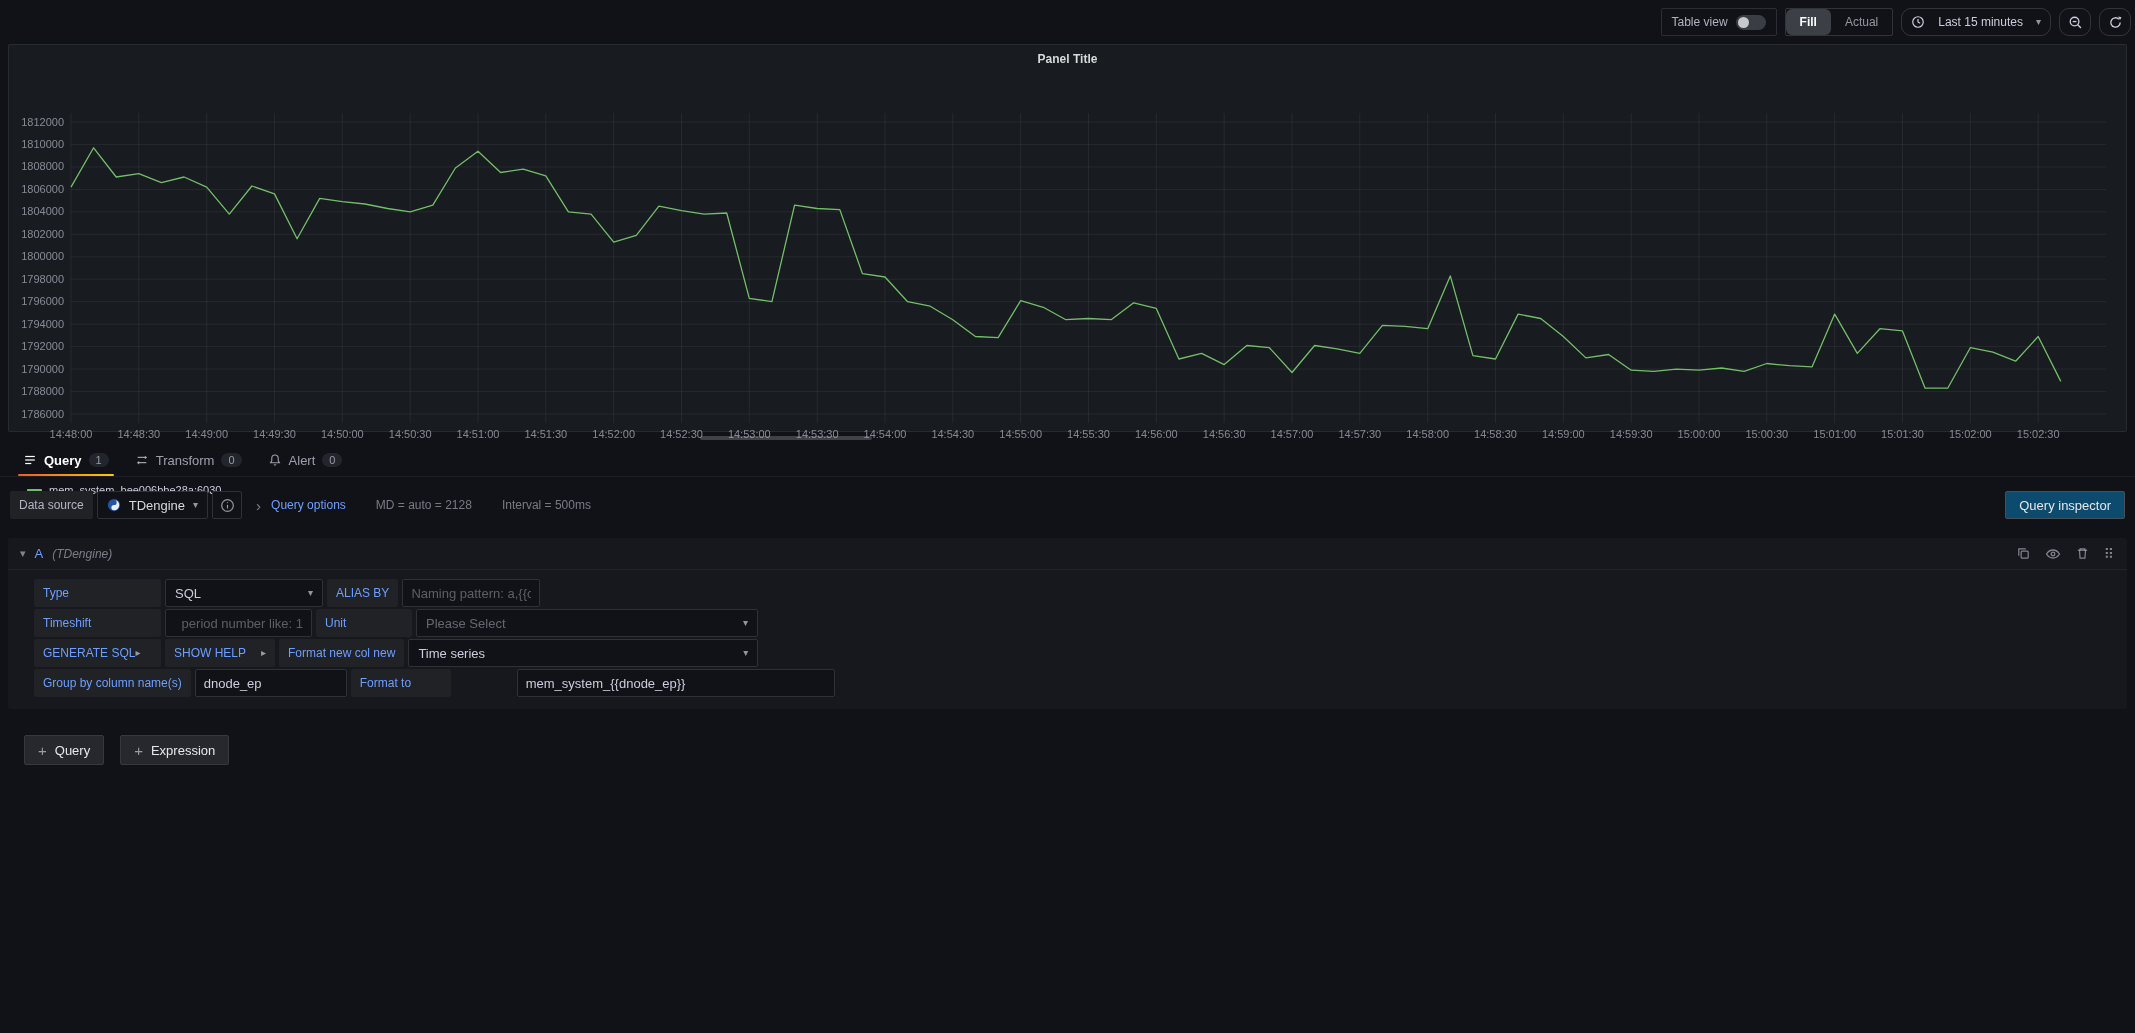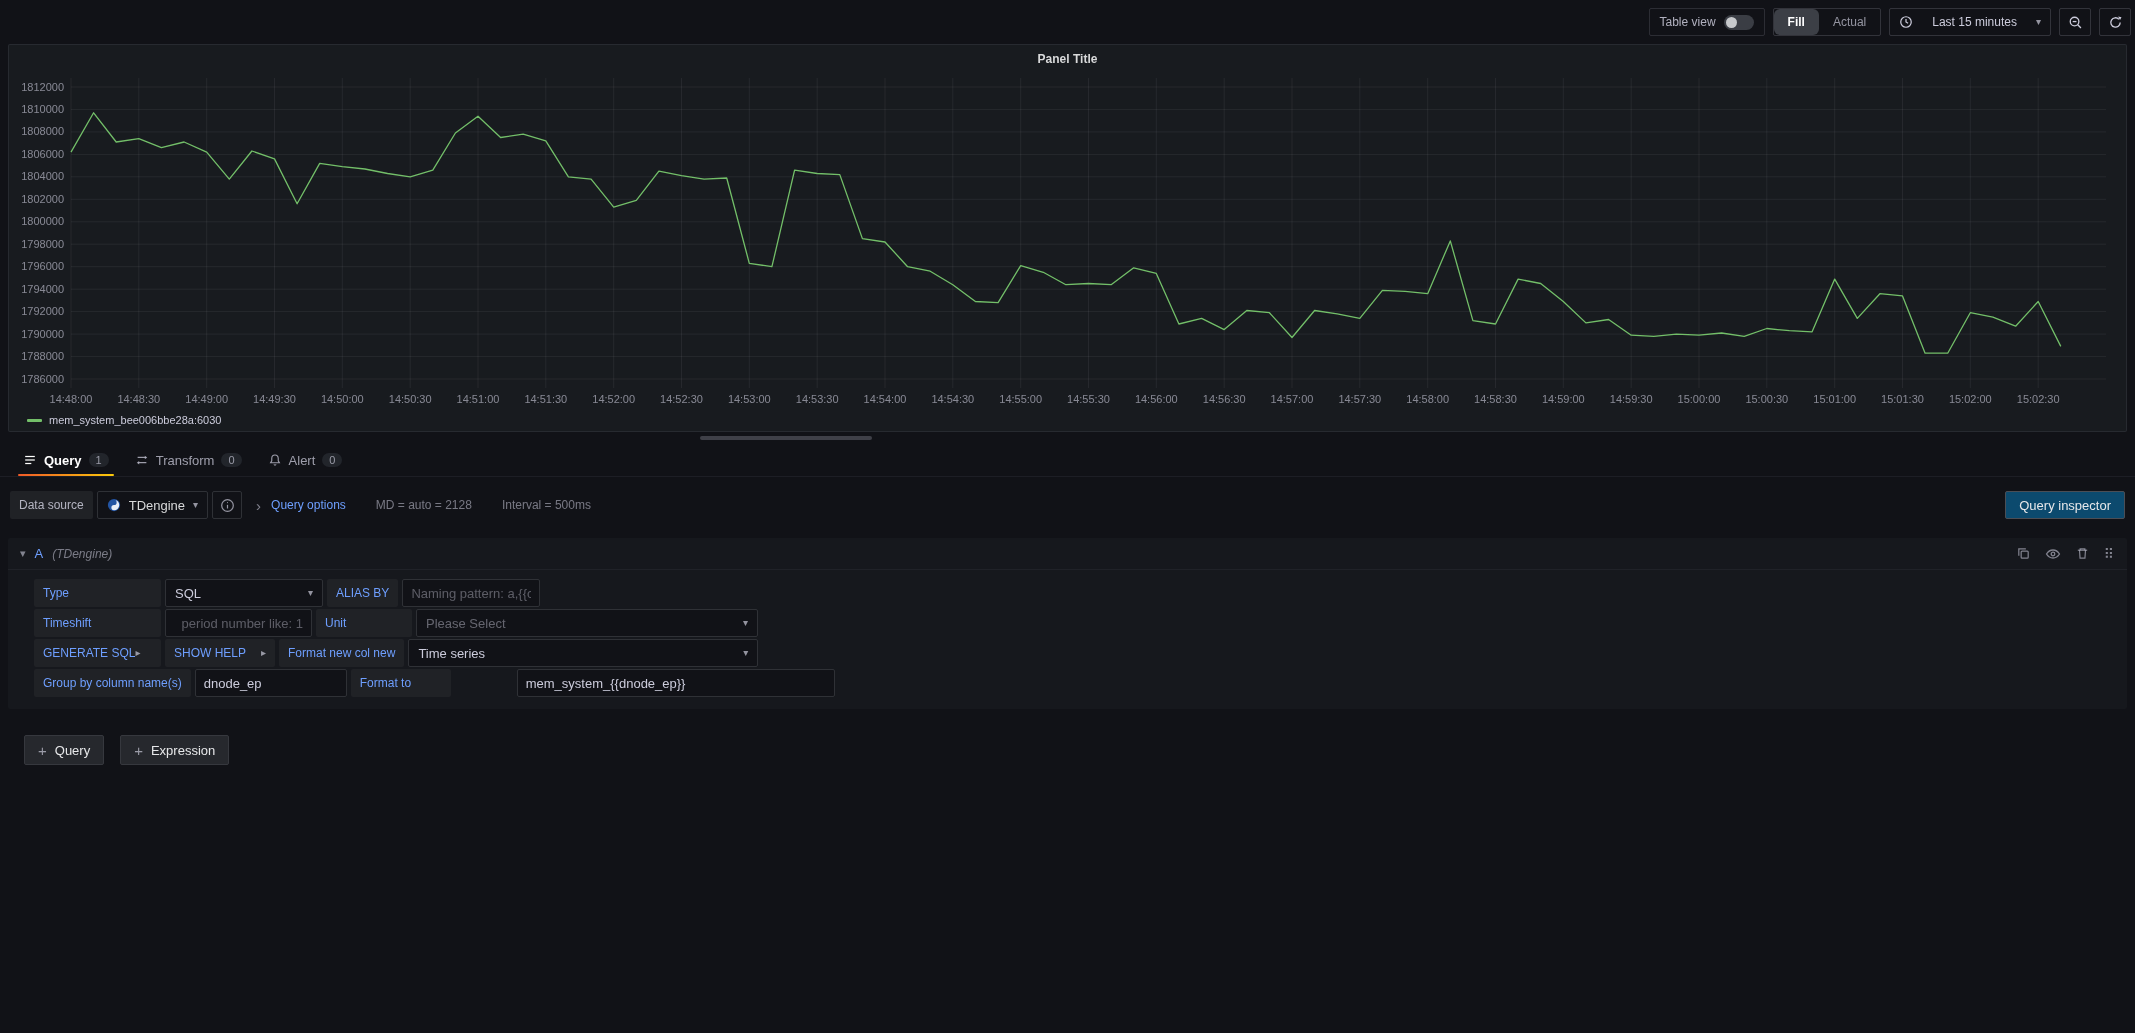"Last 15 minutes" .tb-btn { border-radius: 2px -> 10px; gap: 19px -> 13px }
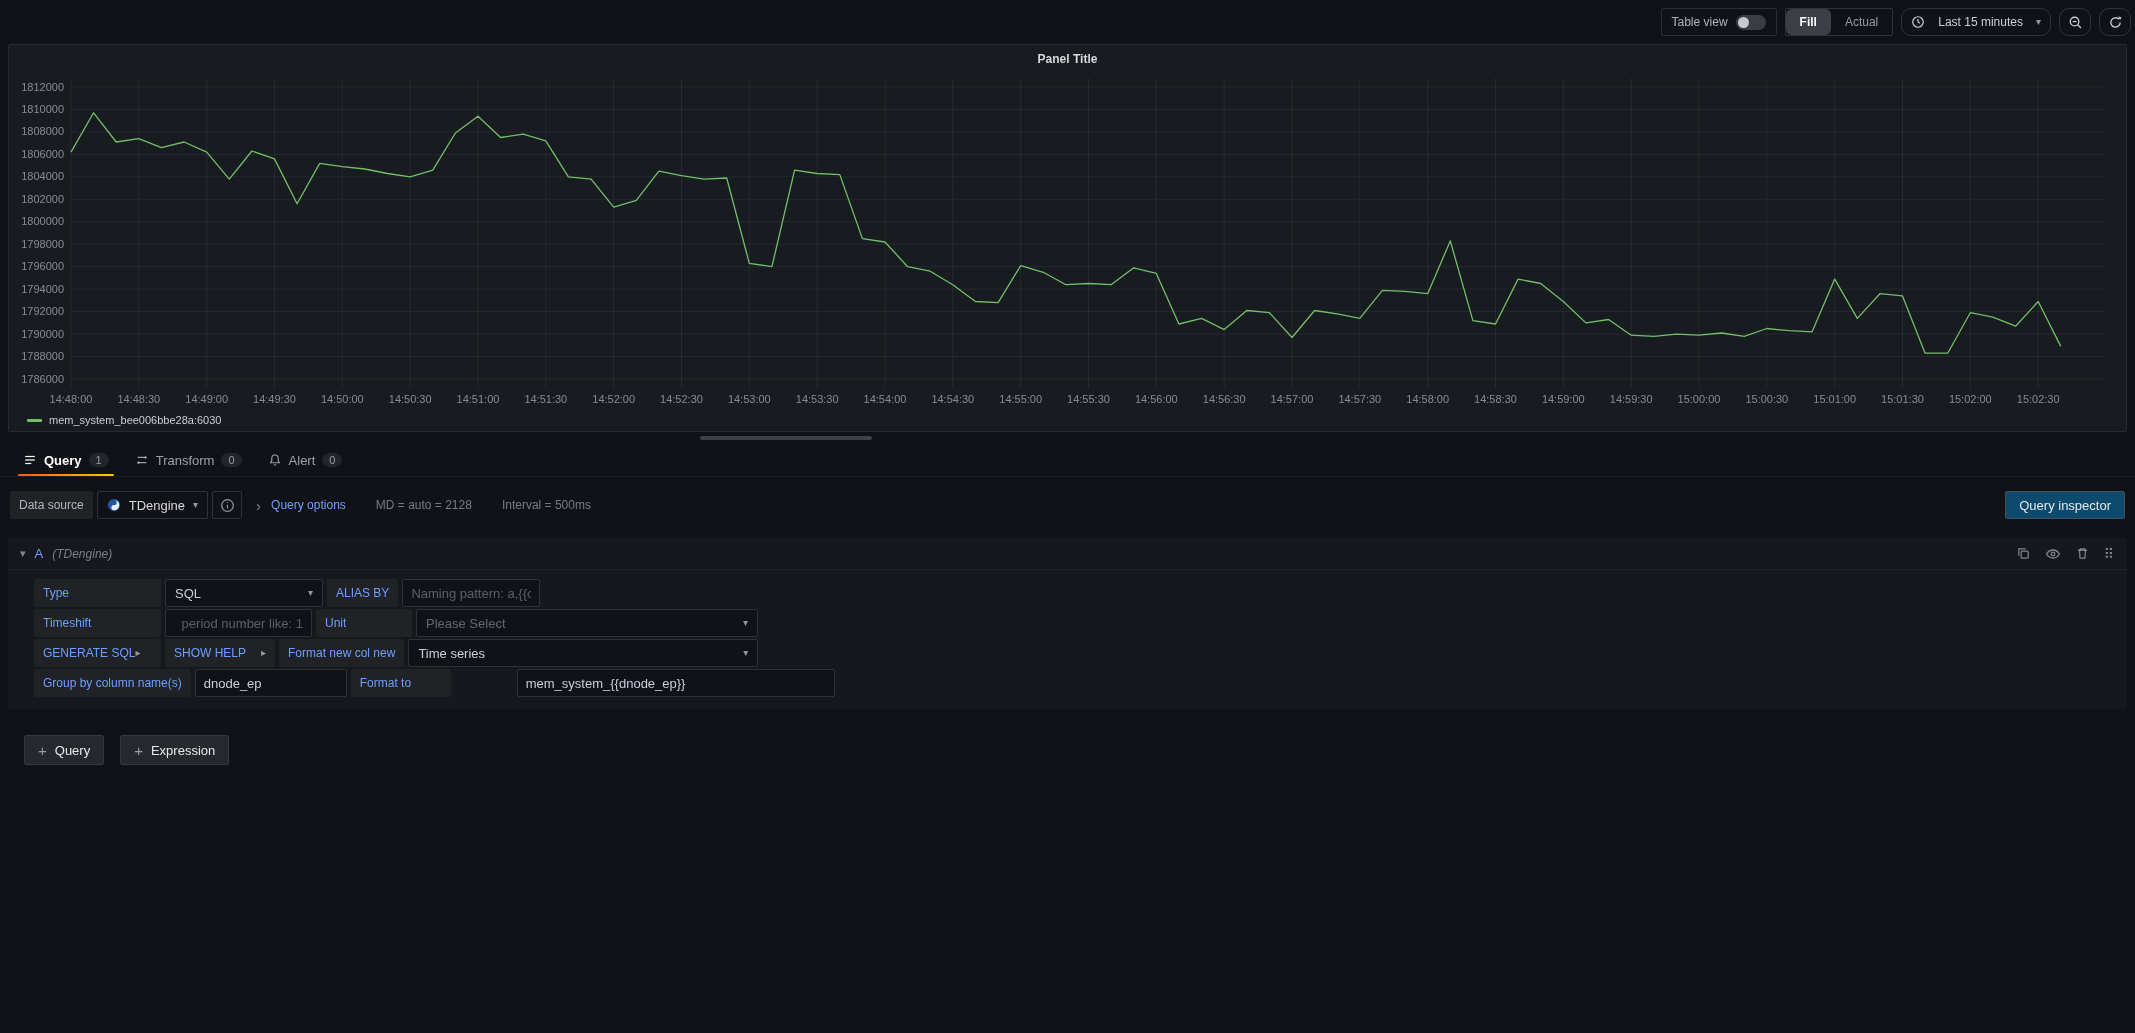"Panel Title" .panel { gap: none -> 35px }
